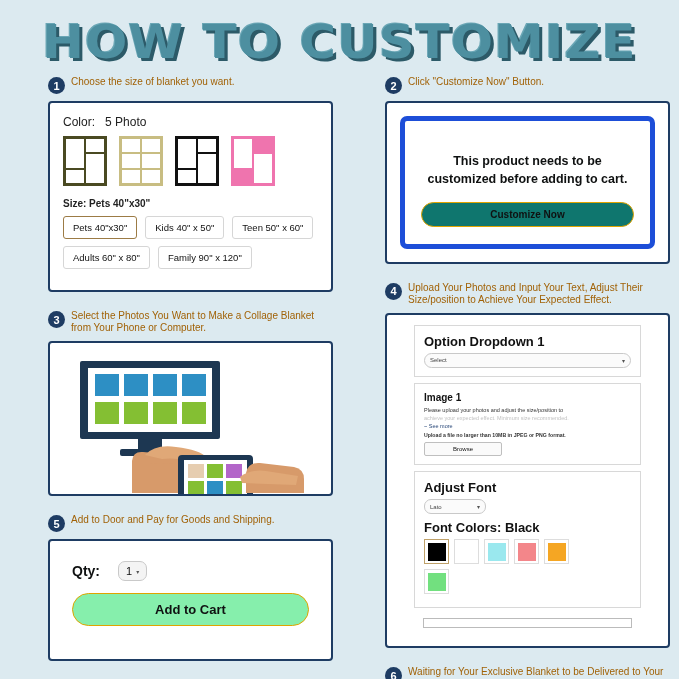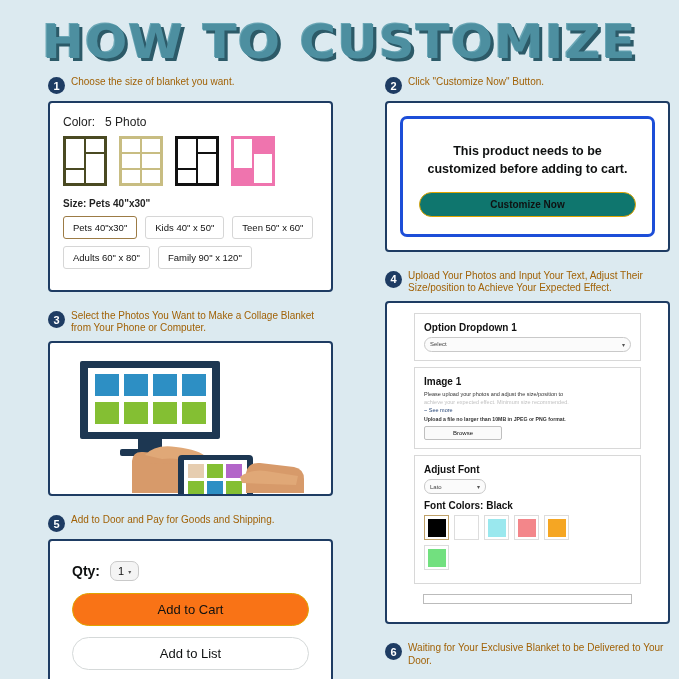"This product needs to be" .inner-card { border: 3px solid #1d4ed8 -> 5px solid #1d4ed8; padding: 24px 16px 17px 16px -> 32px 16px 17px 16px }
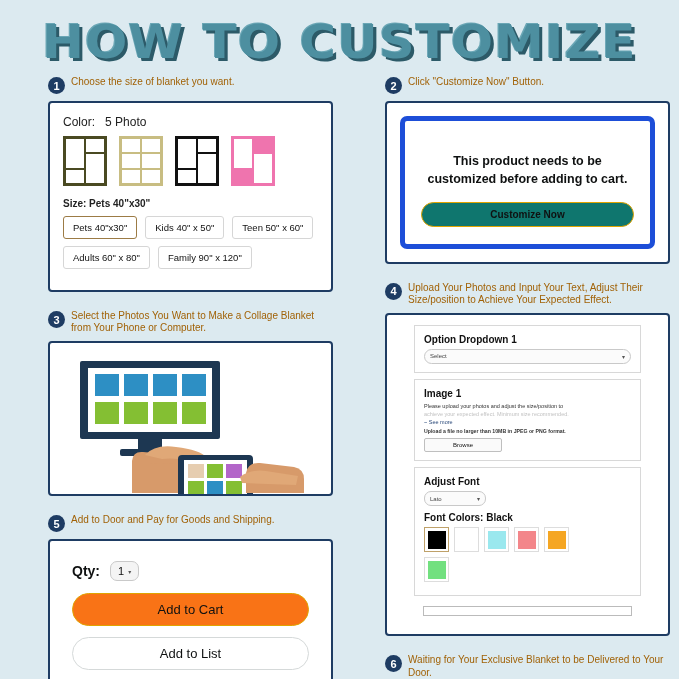"Option Dropdown 1" .f-label { font-size: 10px -> 13px }
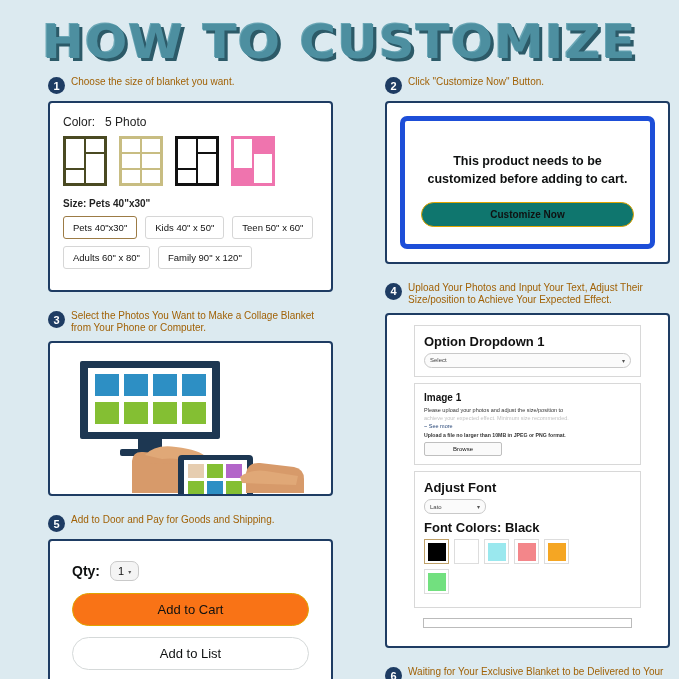"Qty:" .qty-row { gap: 10px -> 18px }
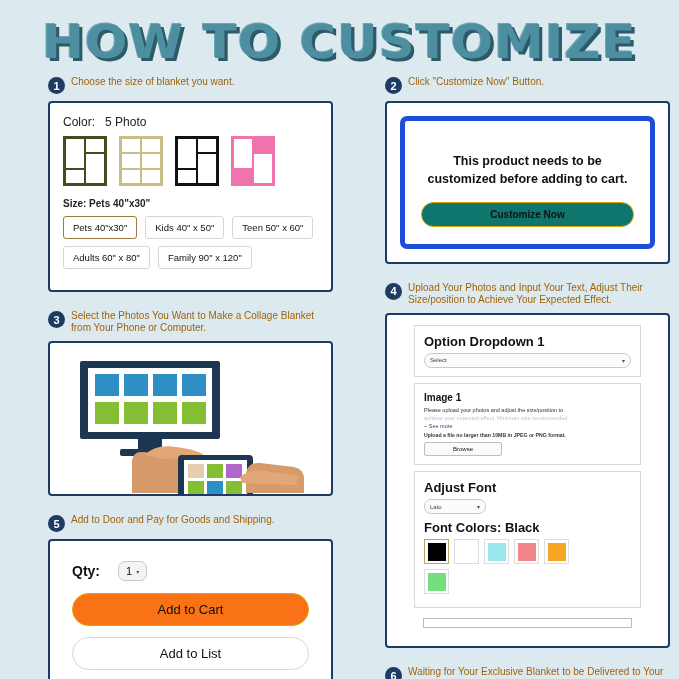"Add to Cart" .btn-cart { background: #f97316 -> #86efac; font-weight: 400 -> 700 }
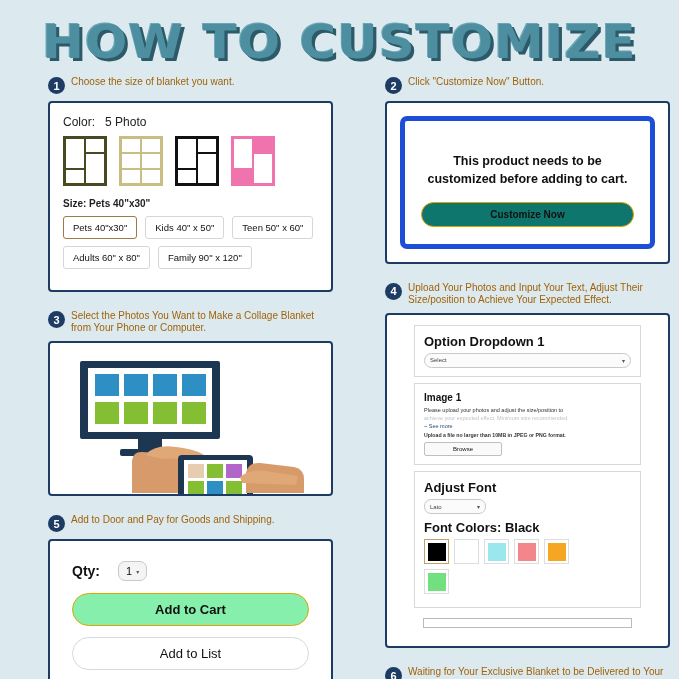"Add to List" div.btn-list { html: <div>Add to List</div> -> none }
